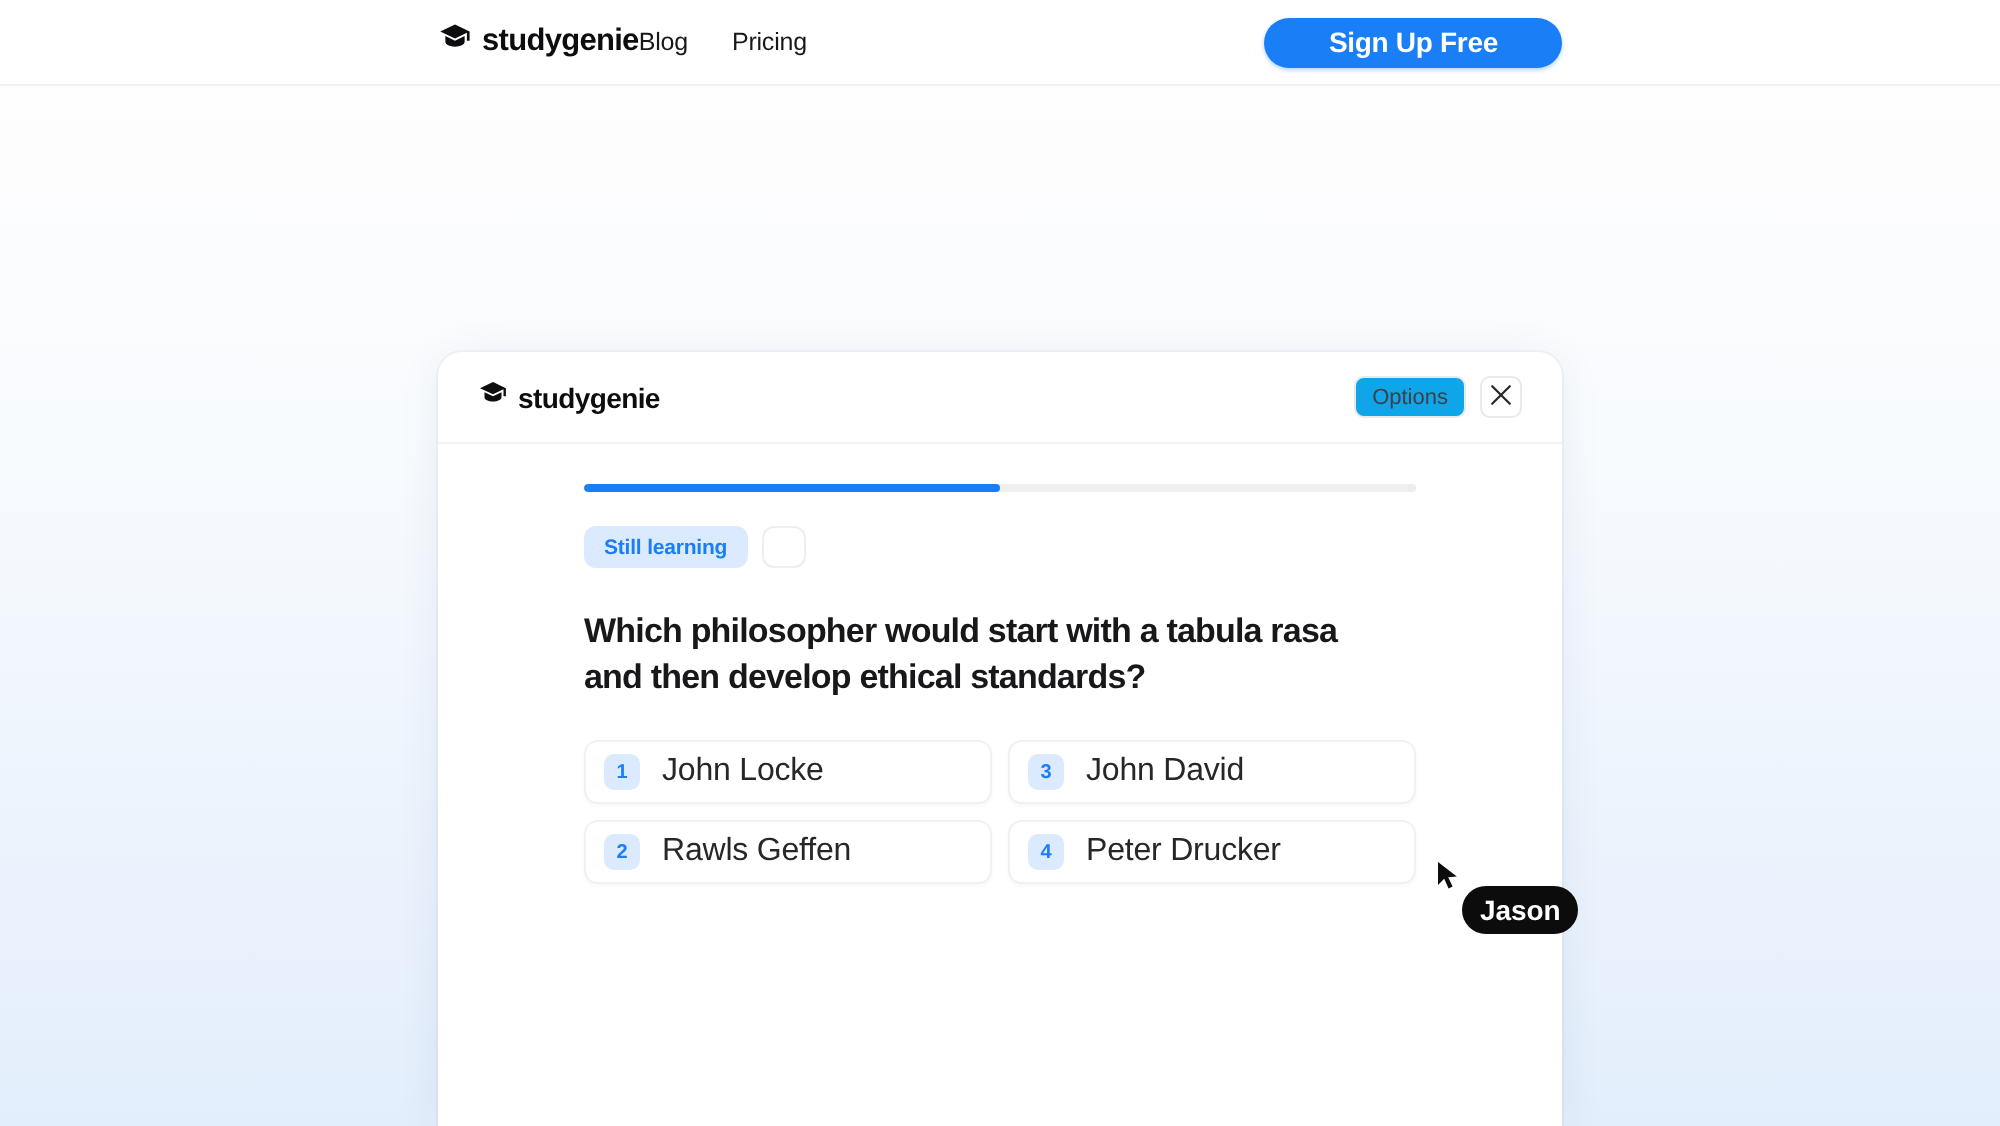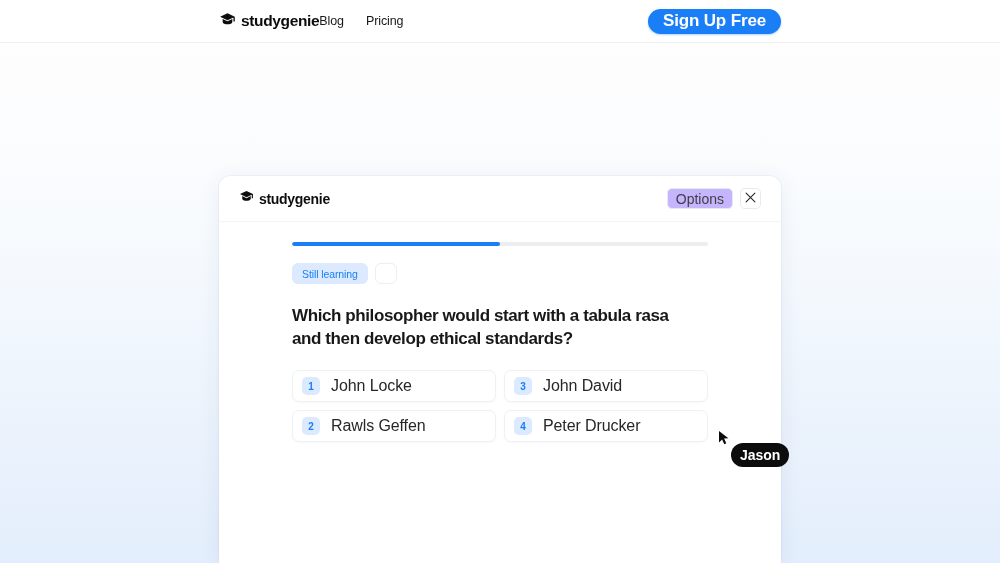"Sign Up Free" .signup-btn { font-size: 17px -> 14px; padding: 0 15px -> 0 32px }
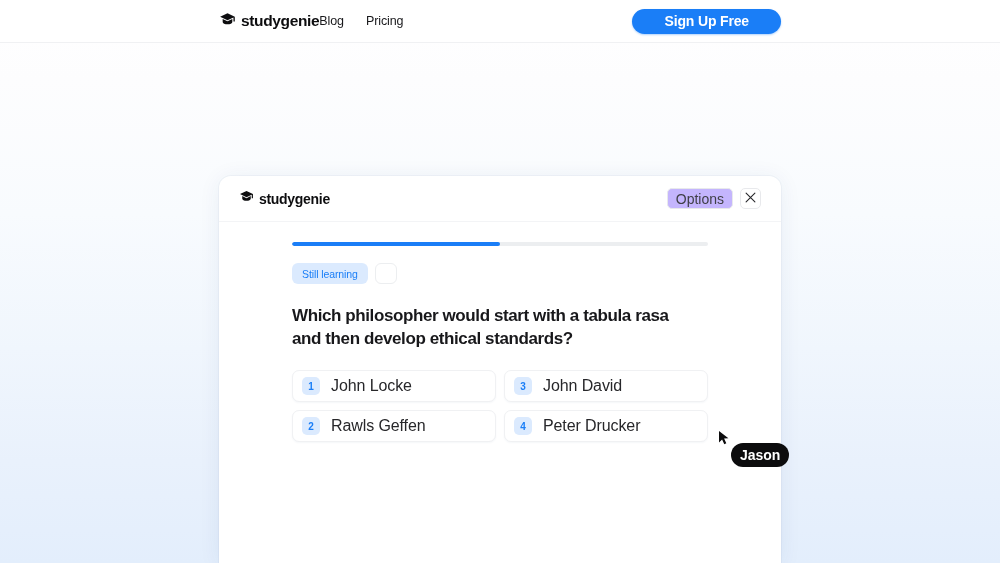"Options" .options-btn { background: #c4b5fd -> #0ea5e9; font-size: 14px -> 11px }
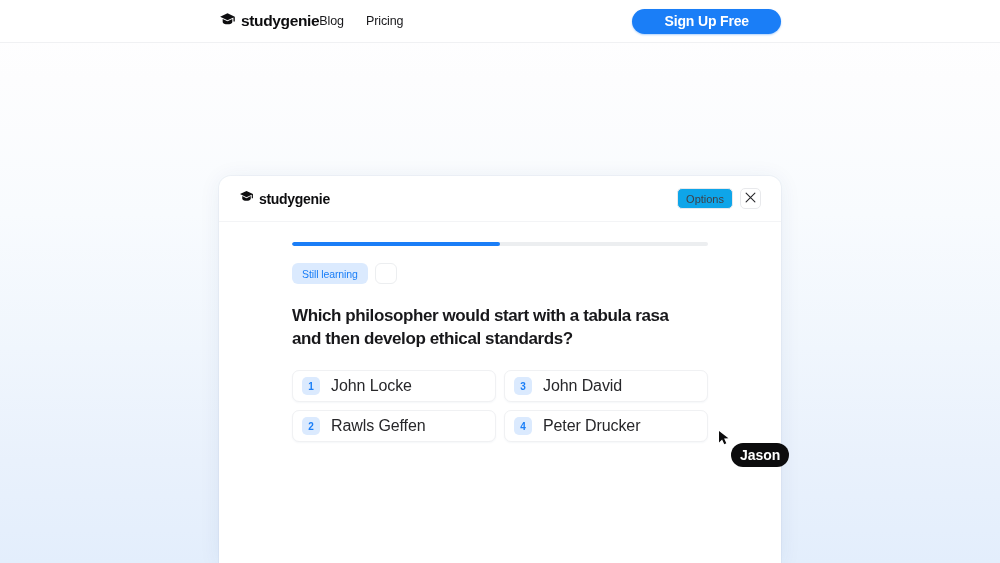"Still learning" .status-badge { font-weight: normal -> bold }
